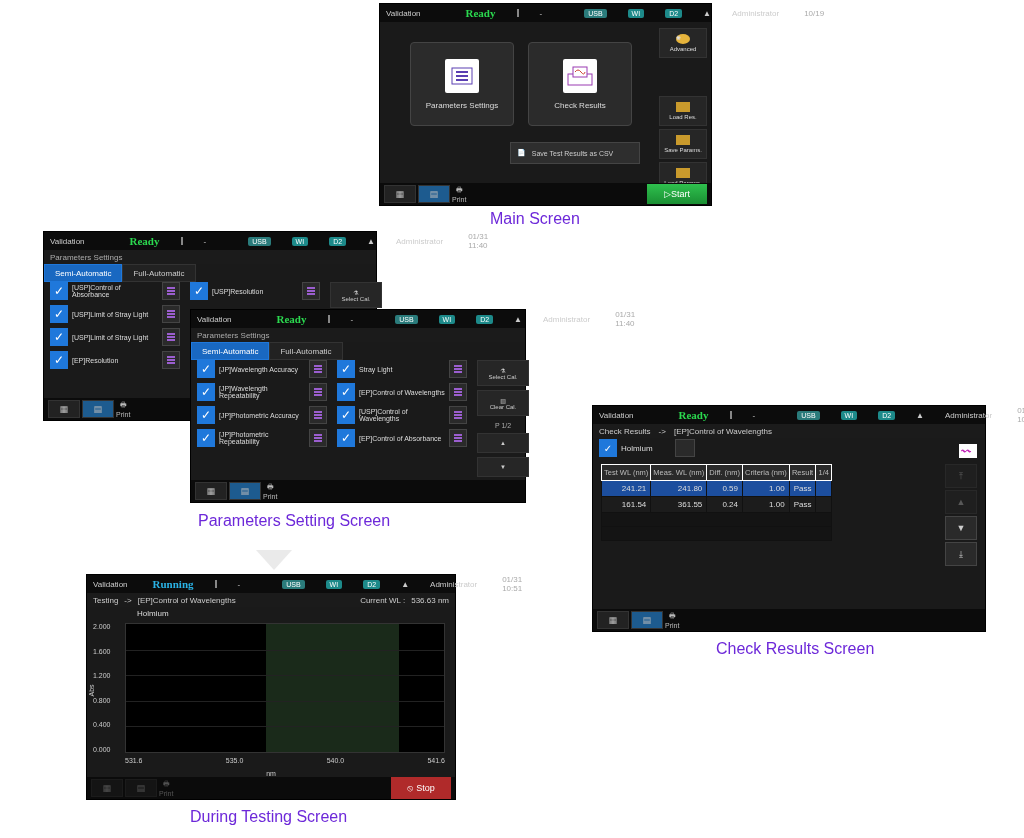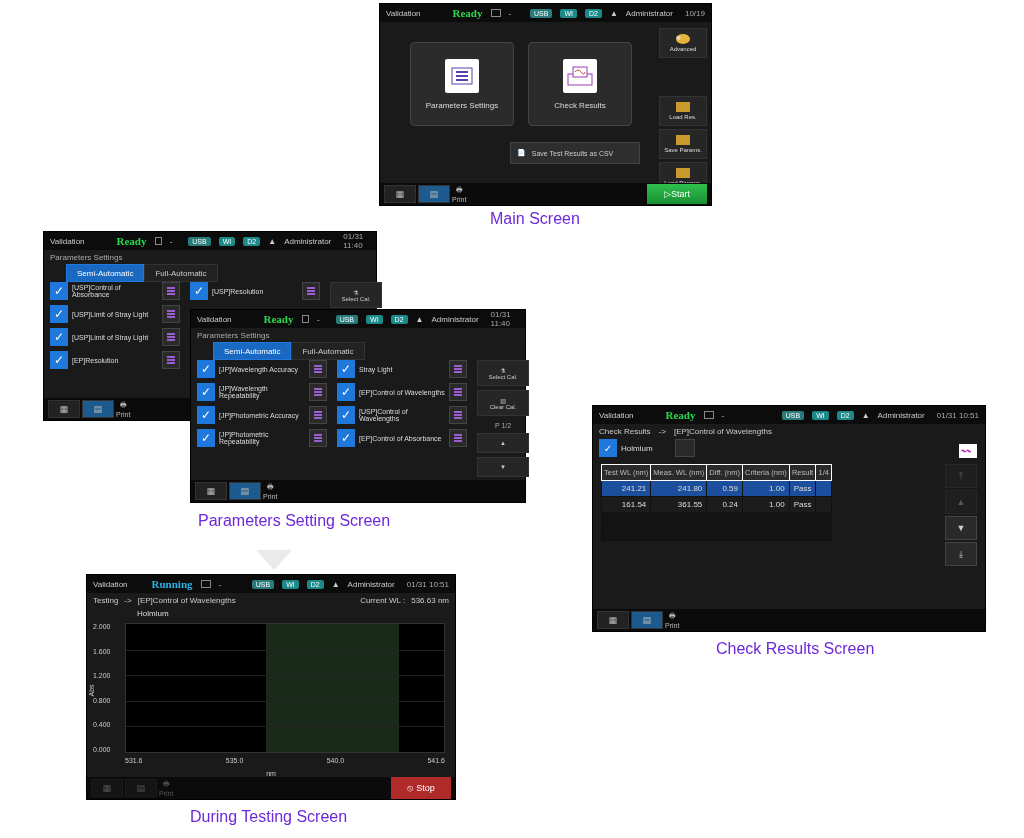"Validation" .titlebar { gap: 8px -> 21px }
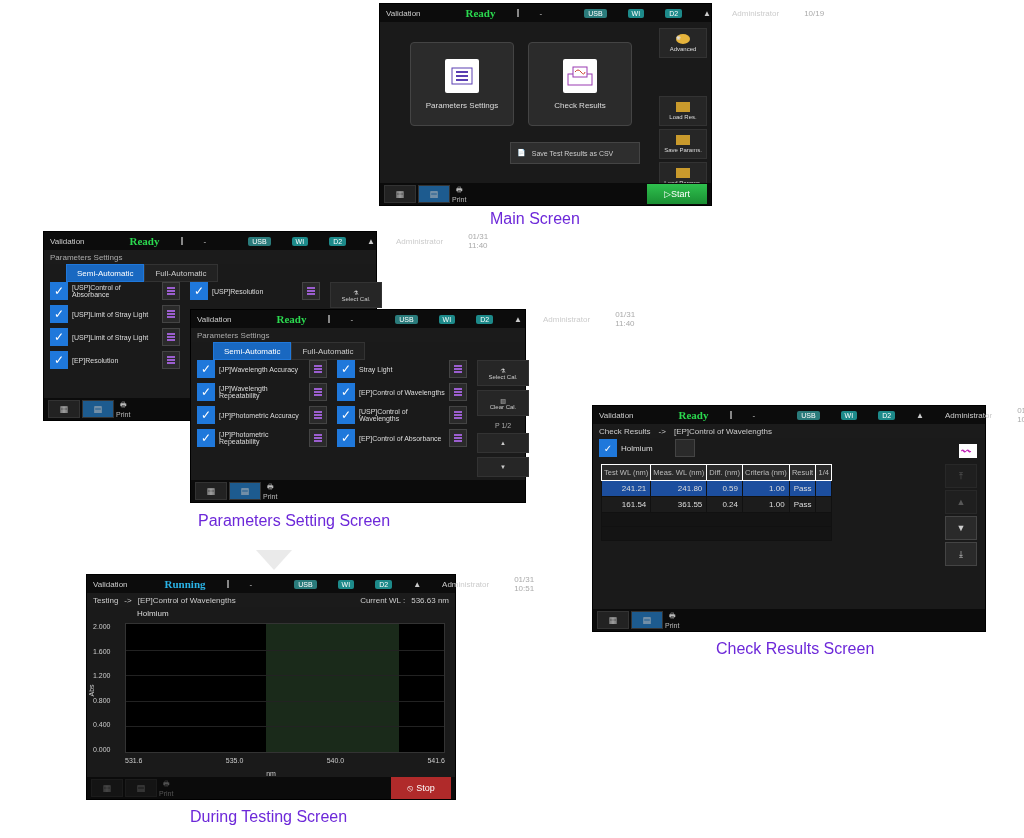"Semi-Automatic" .param-screen .tabs { padding-left: 22px -> none }
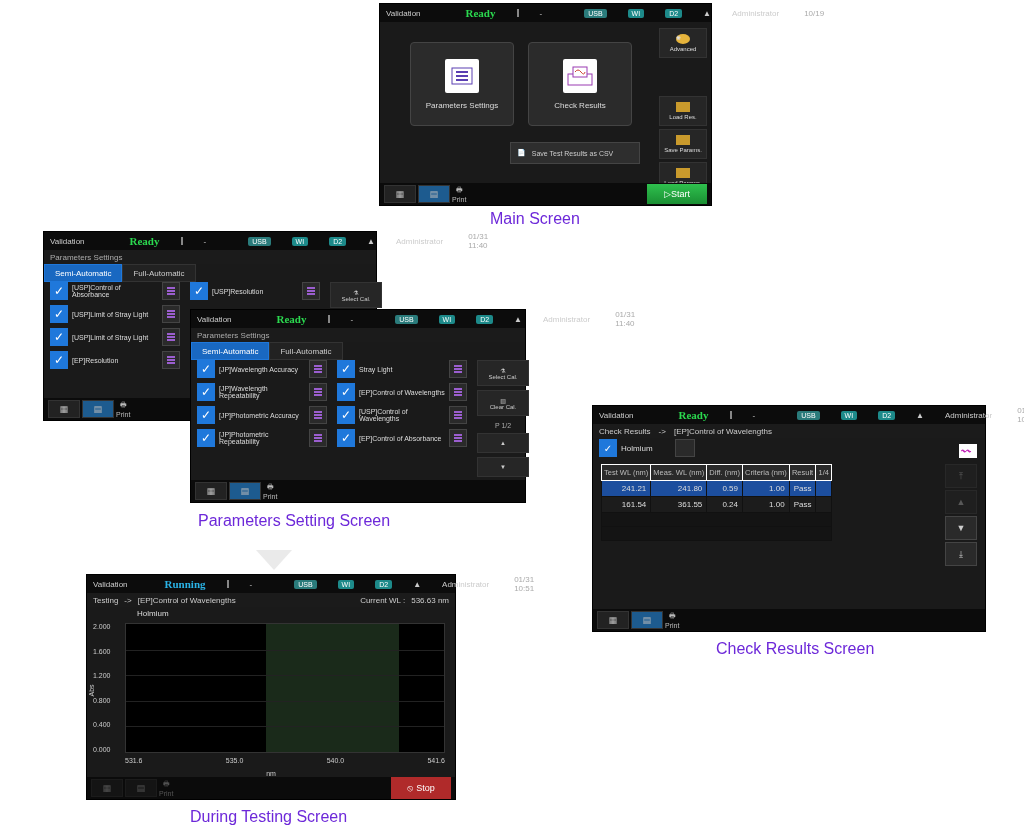"Running" .titlebar .status.running { margin-left: 16px -> 4px }
